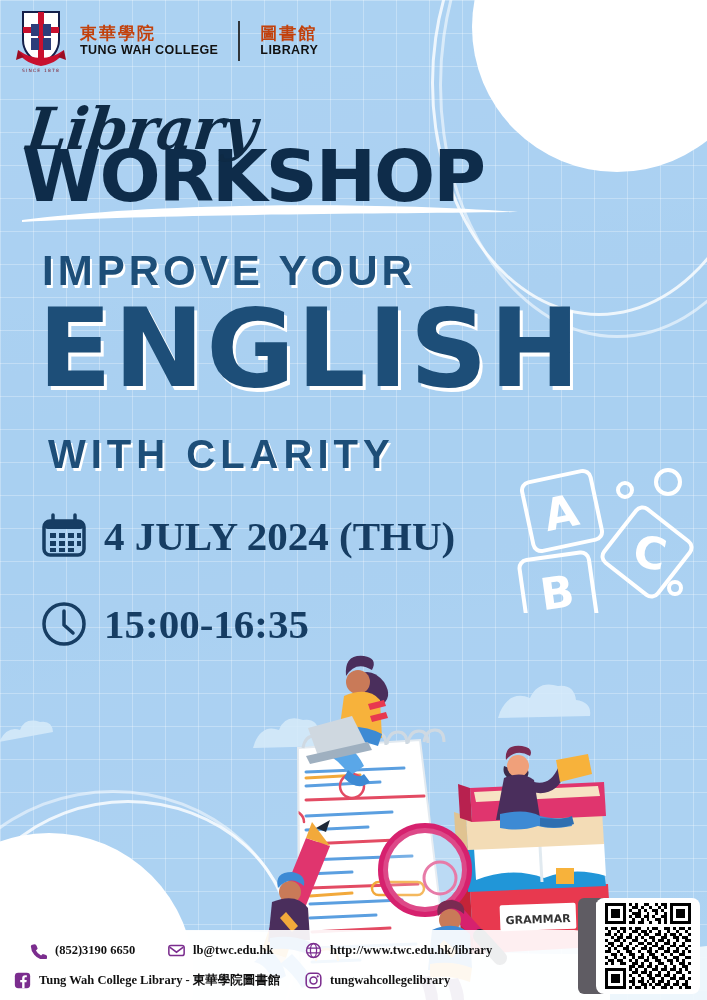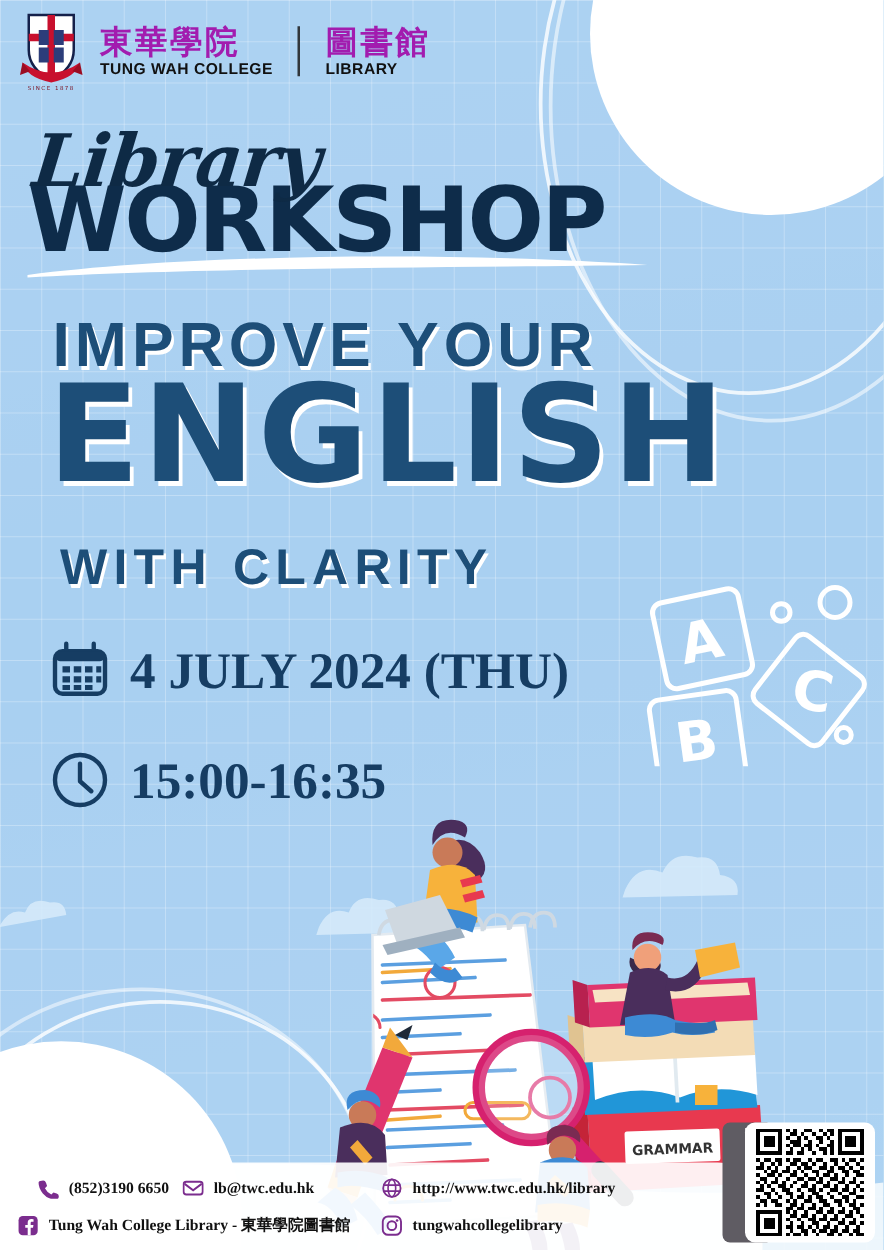"東華學院" .cn { color: #a21caf -> #c2410c; font-size: 26px -> 17px }
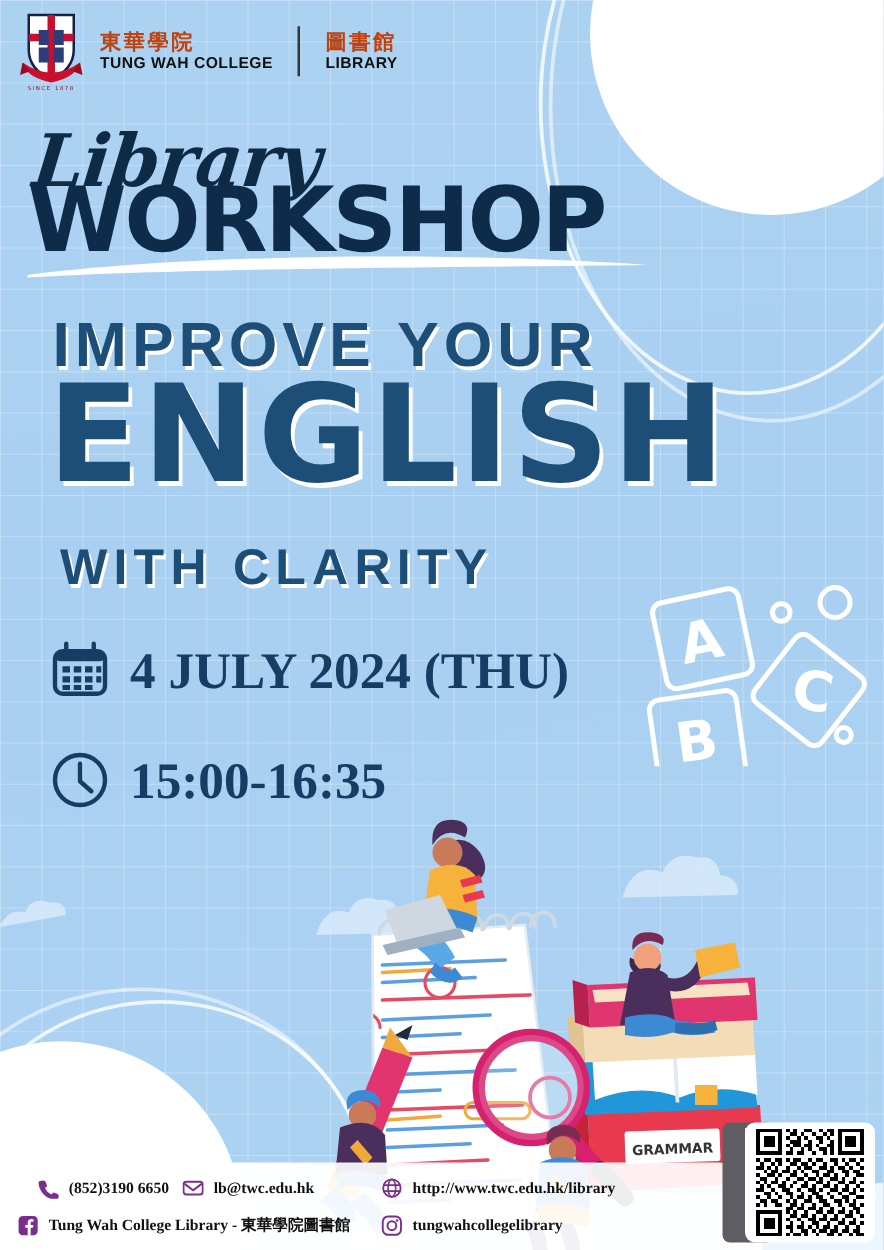"IMPROVE YOUR" .improve { font-size: 50px -> 42px }
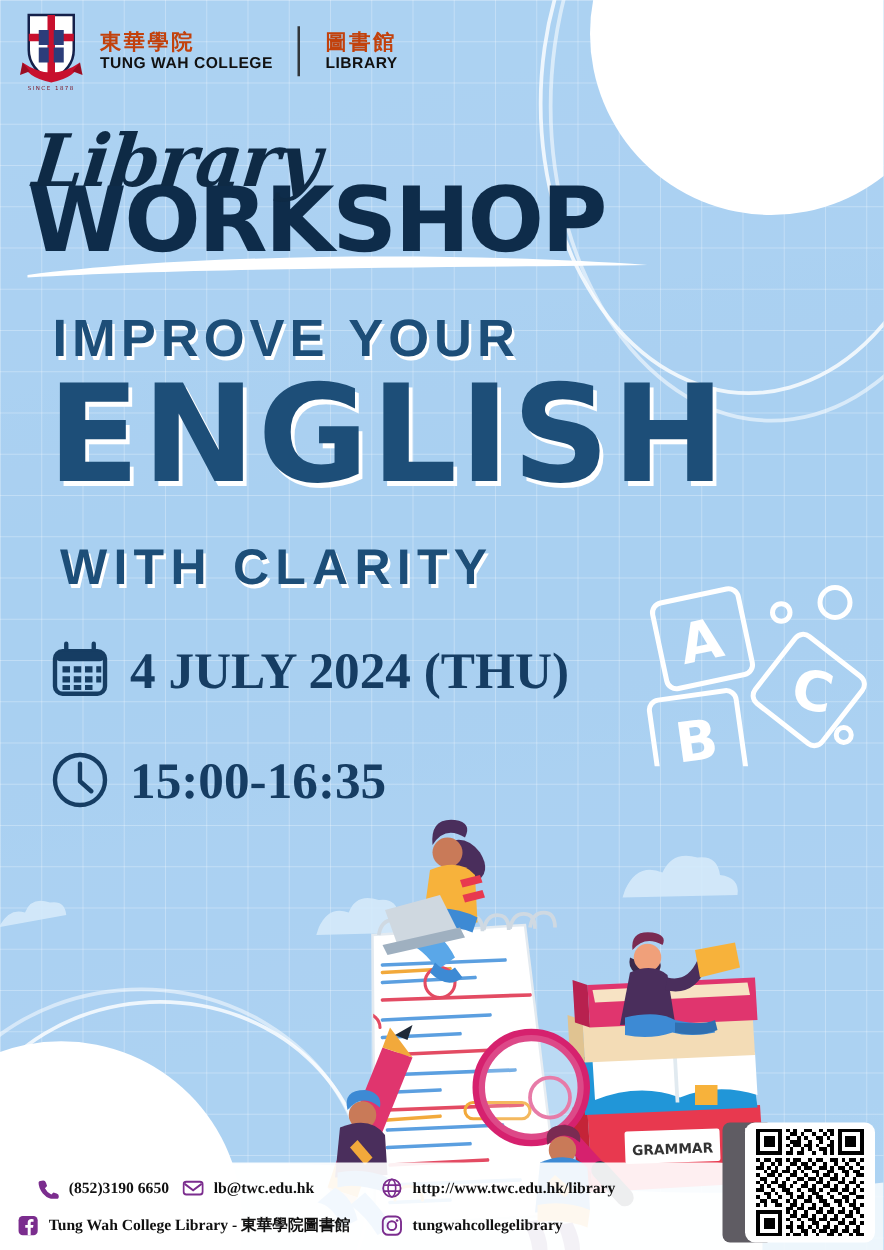"lb@twc.edu.hk" div.frow { left: 146px -> 168px }
